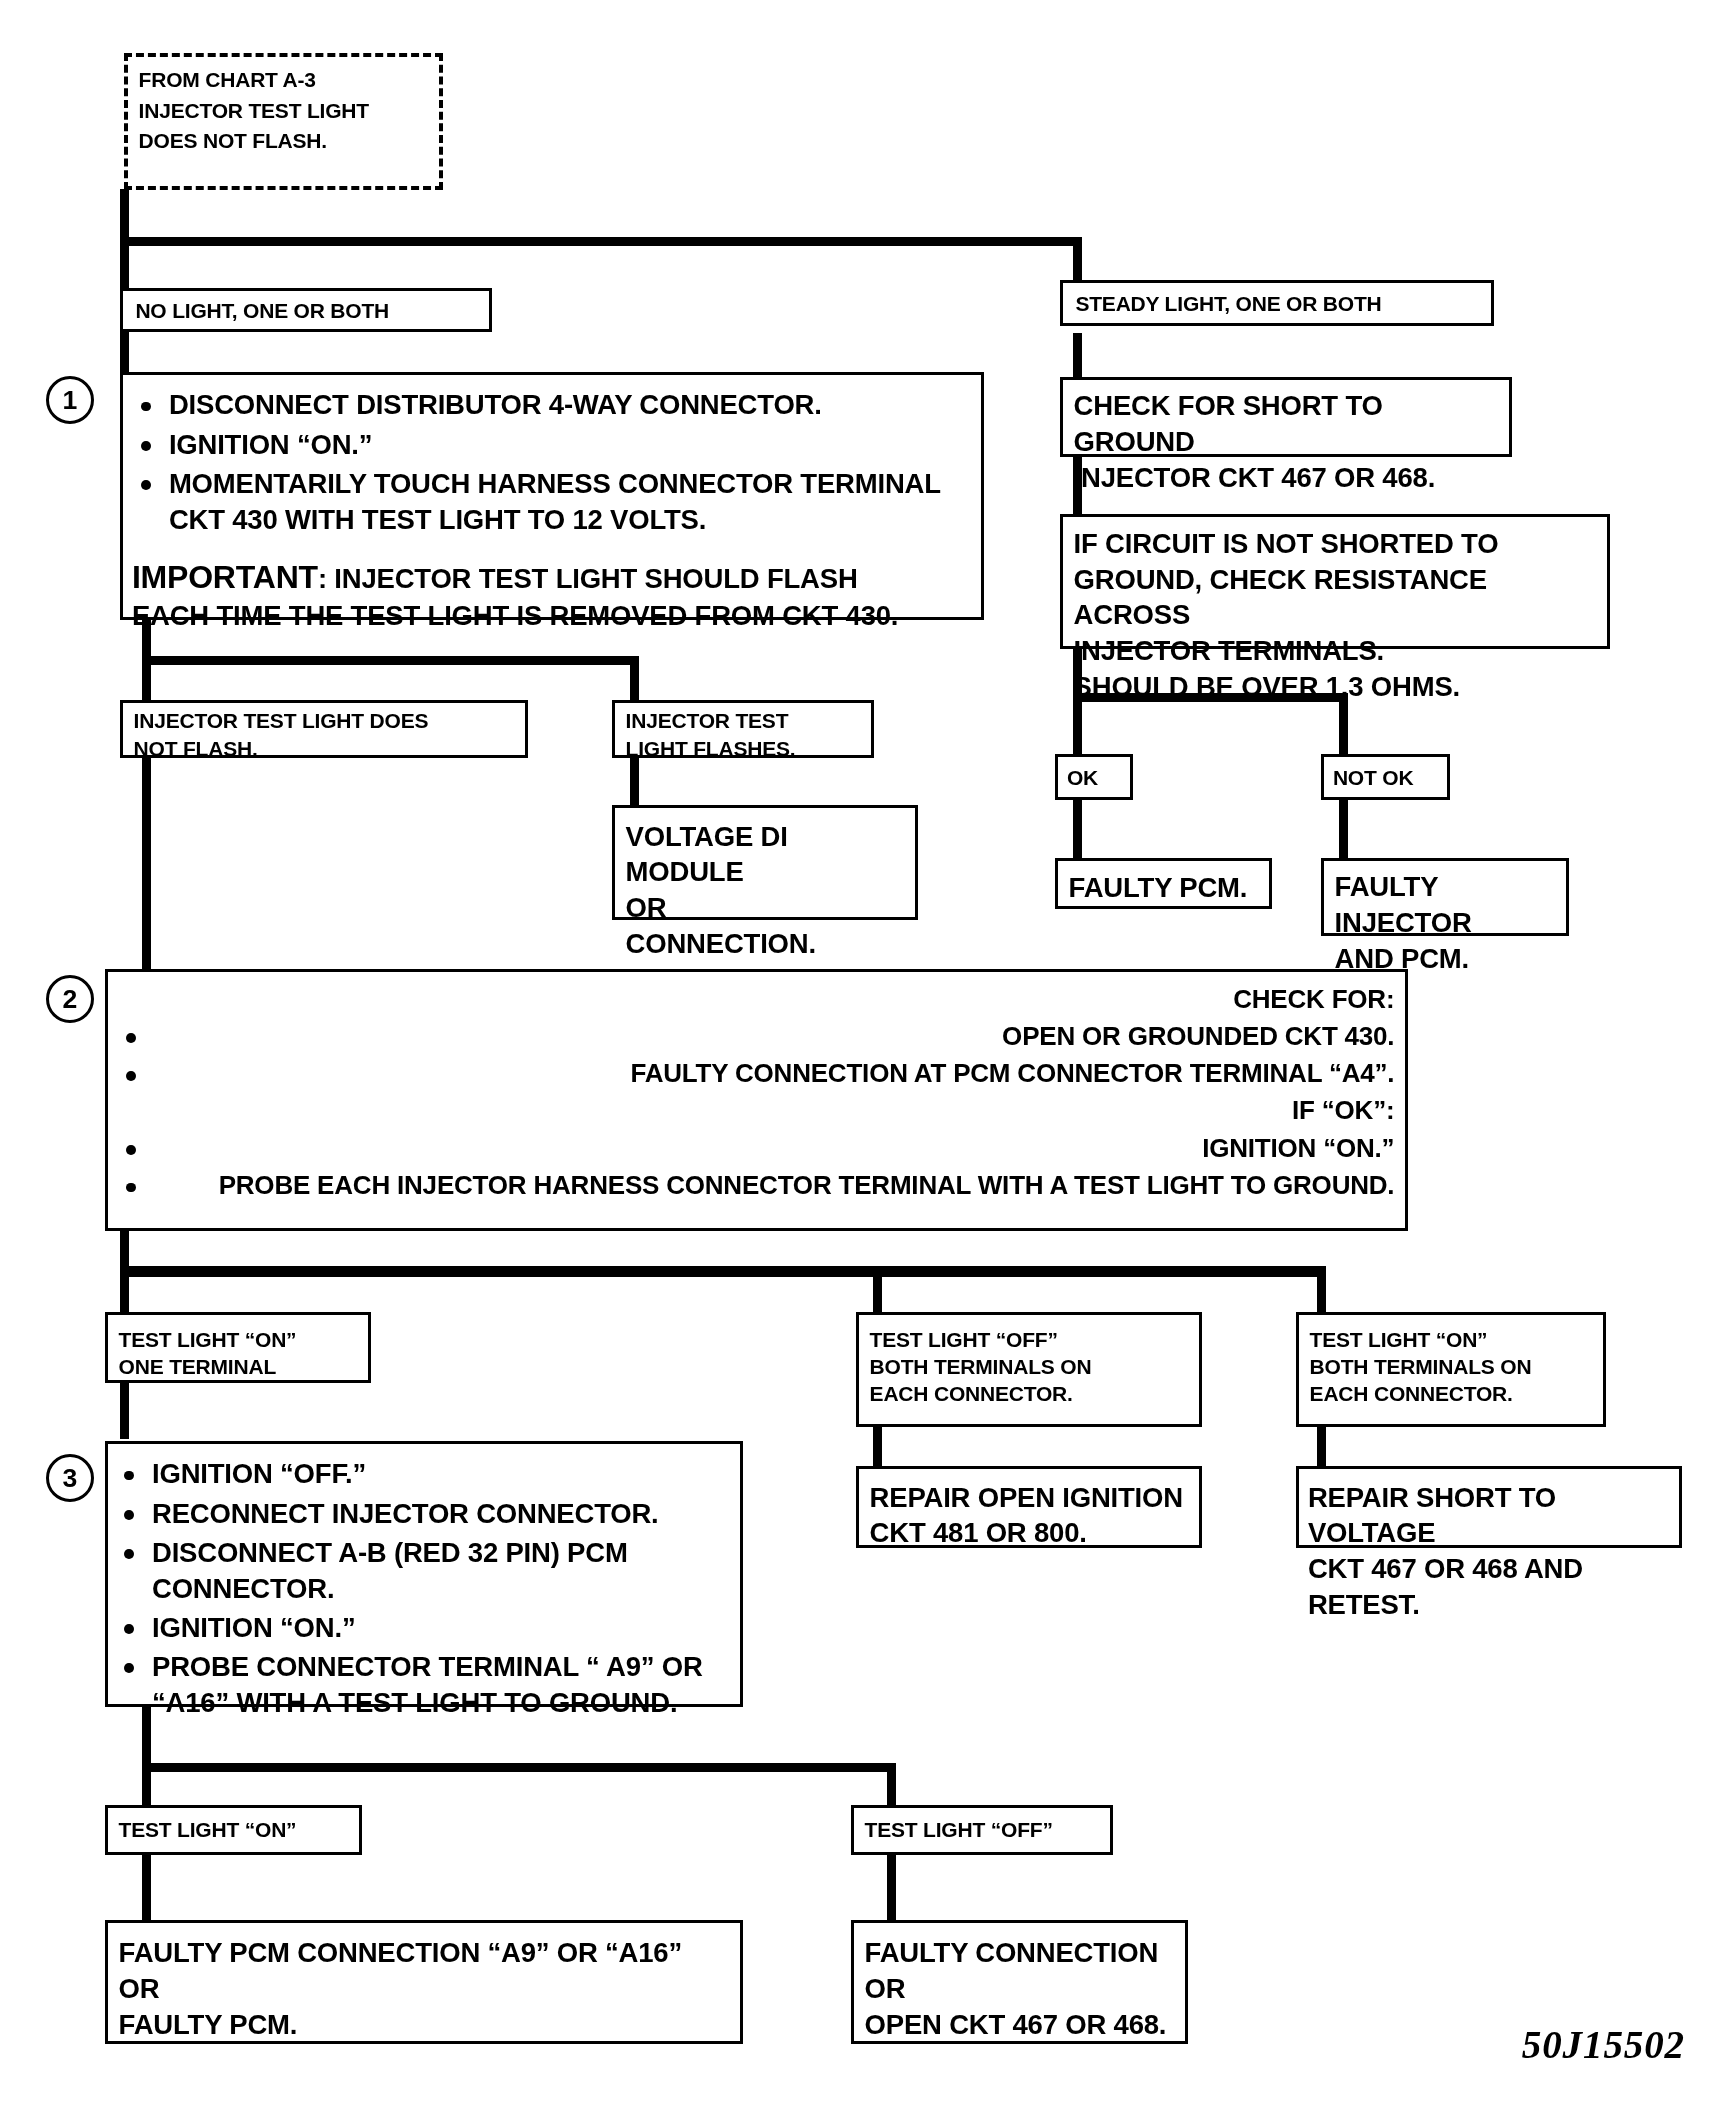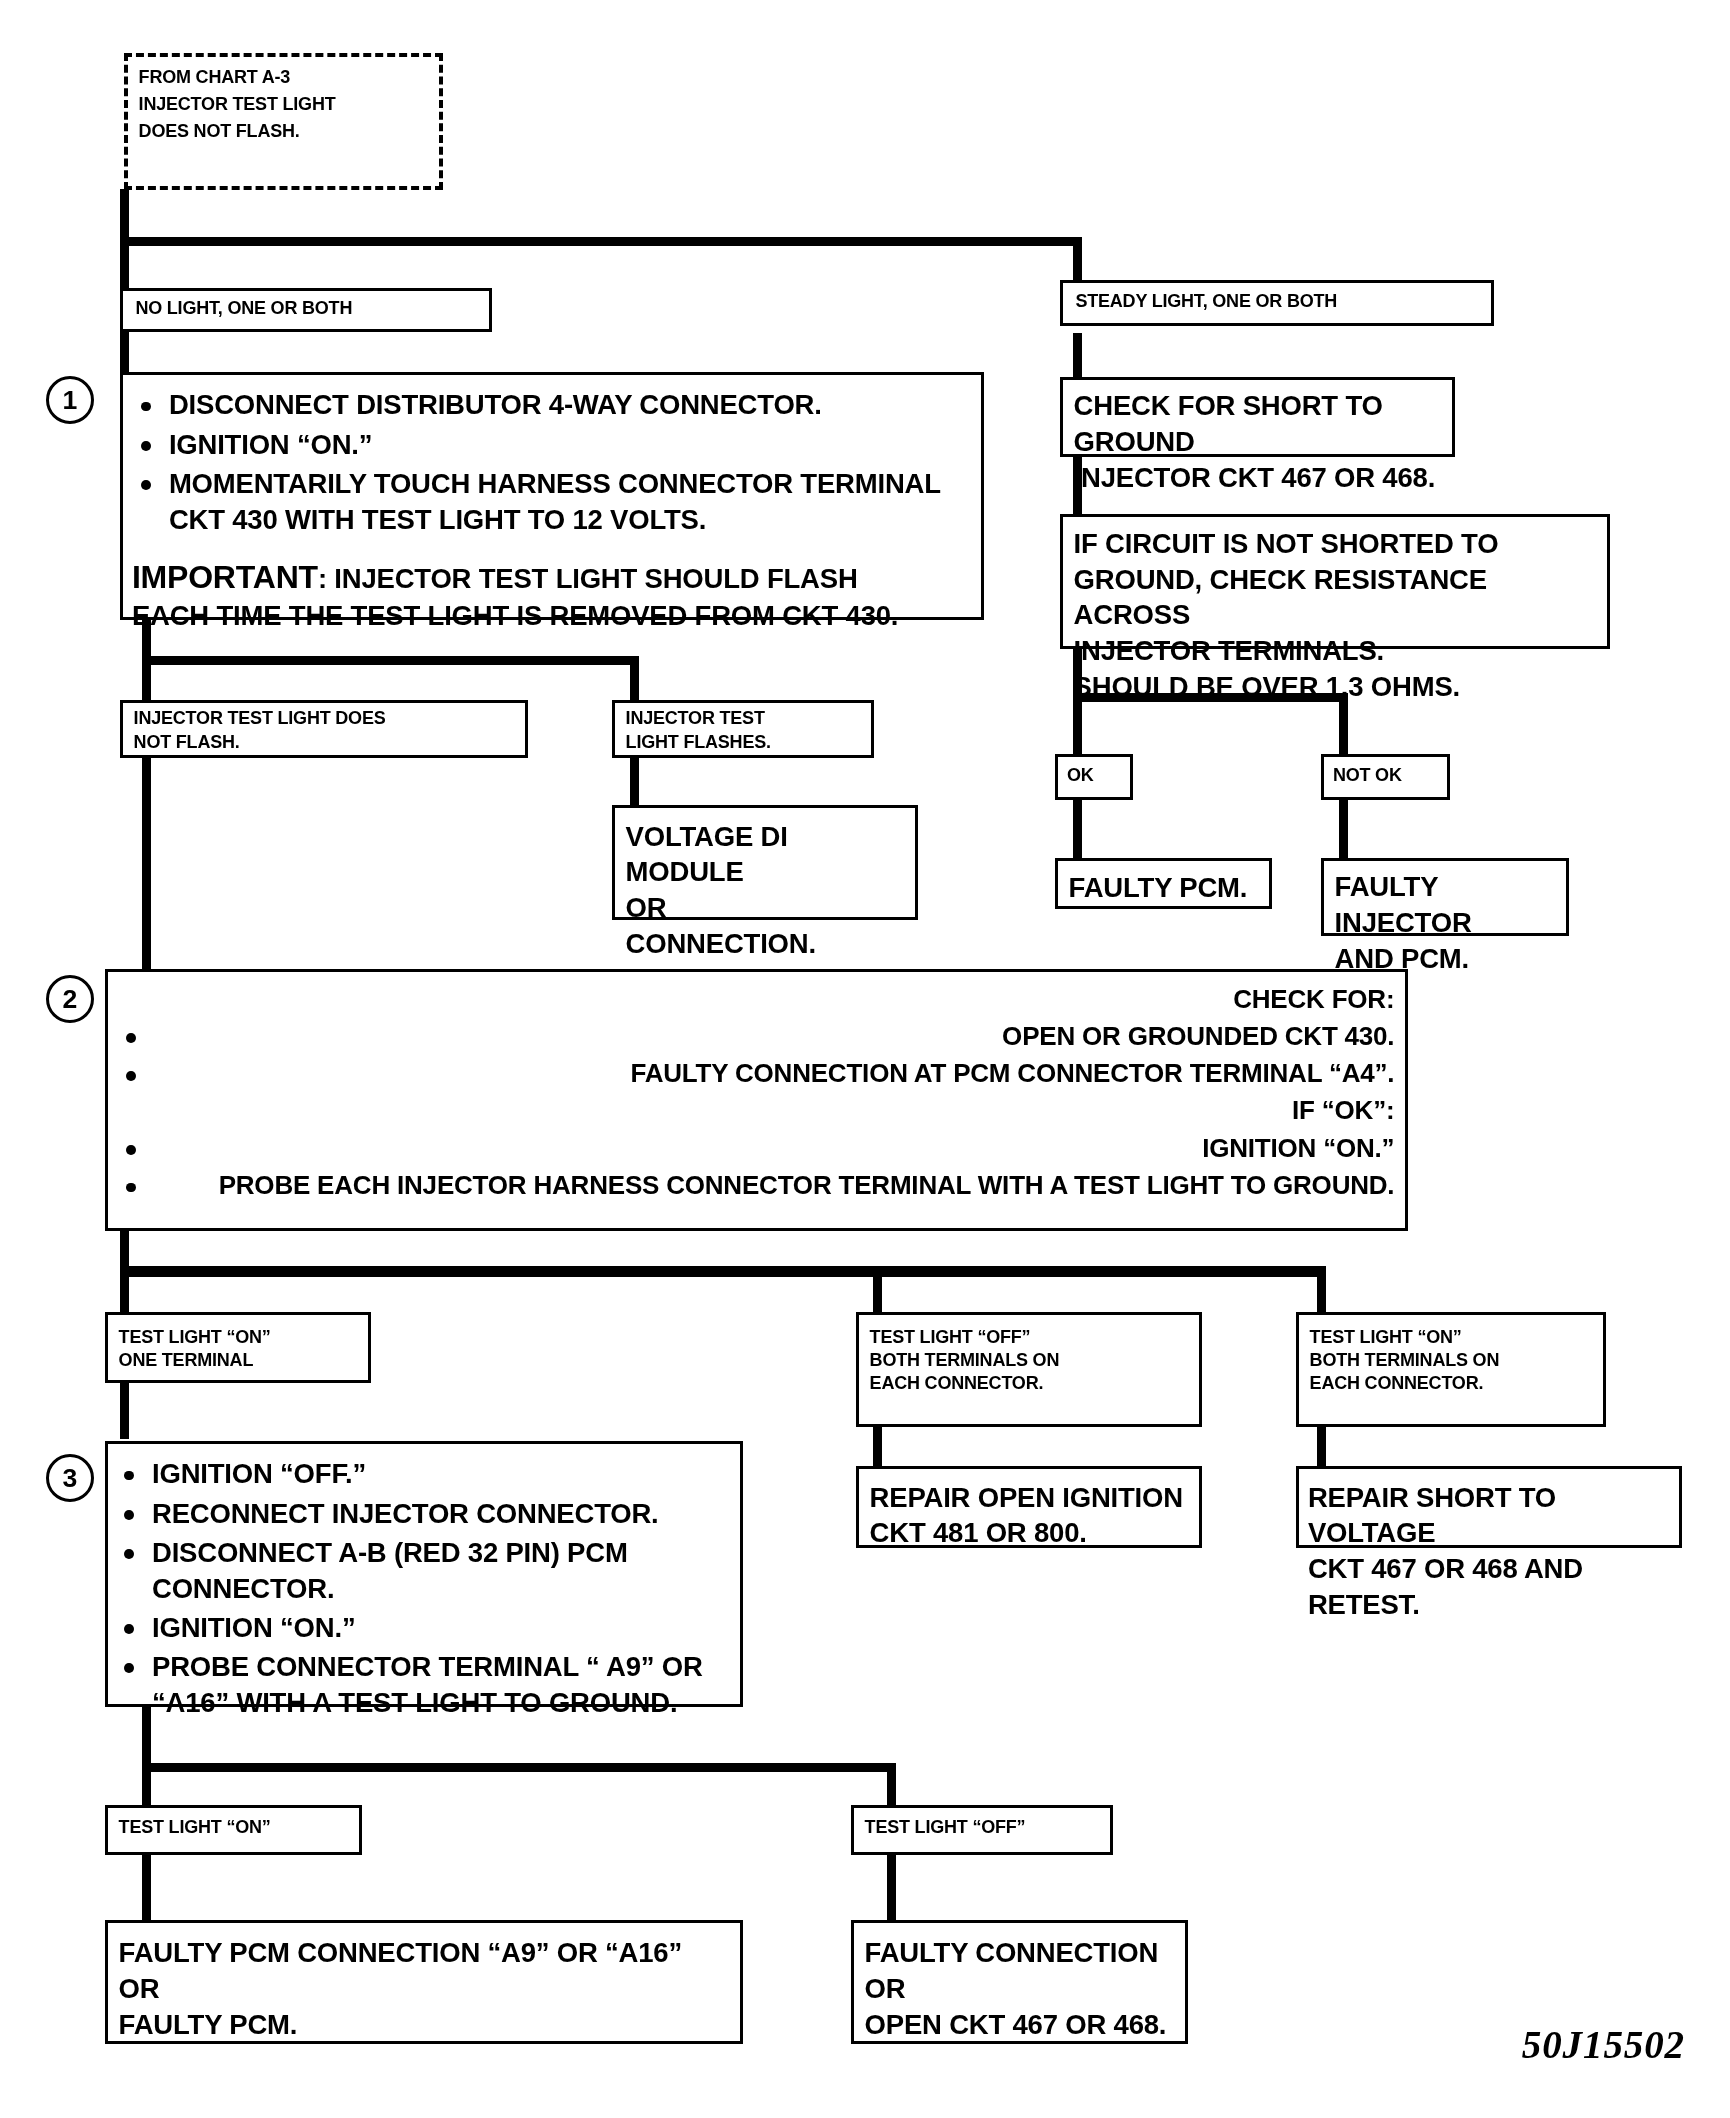"FROM CHART A-3" .t30 { font-size: 18px -> 21px }
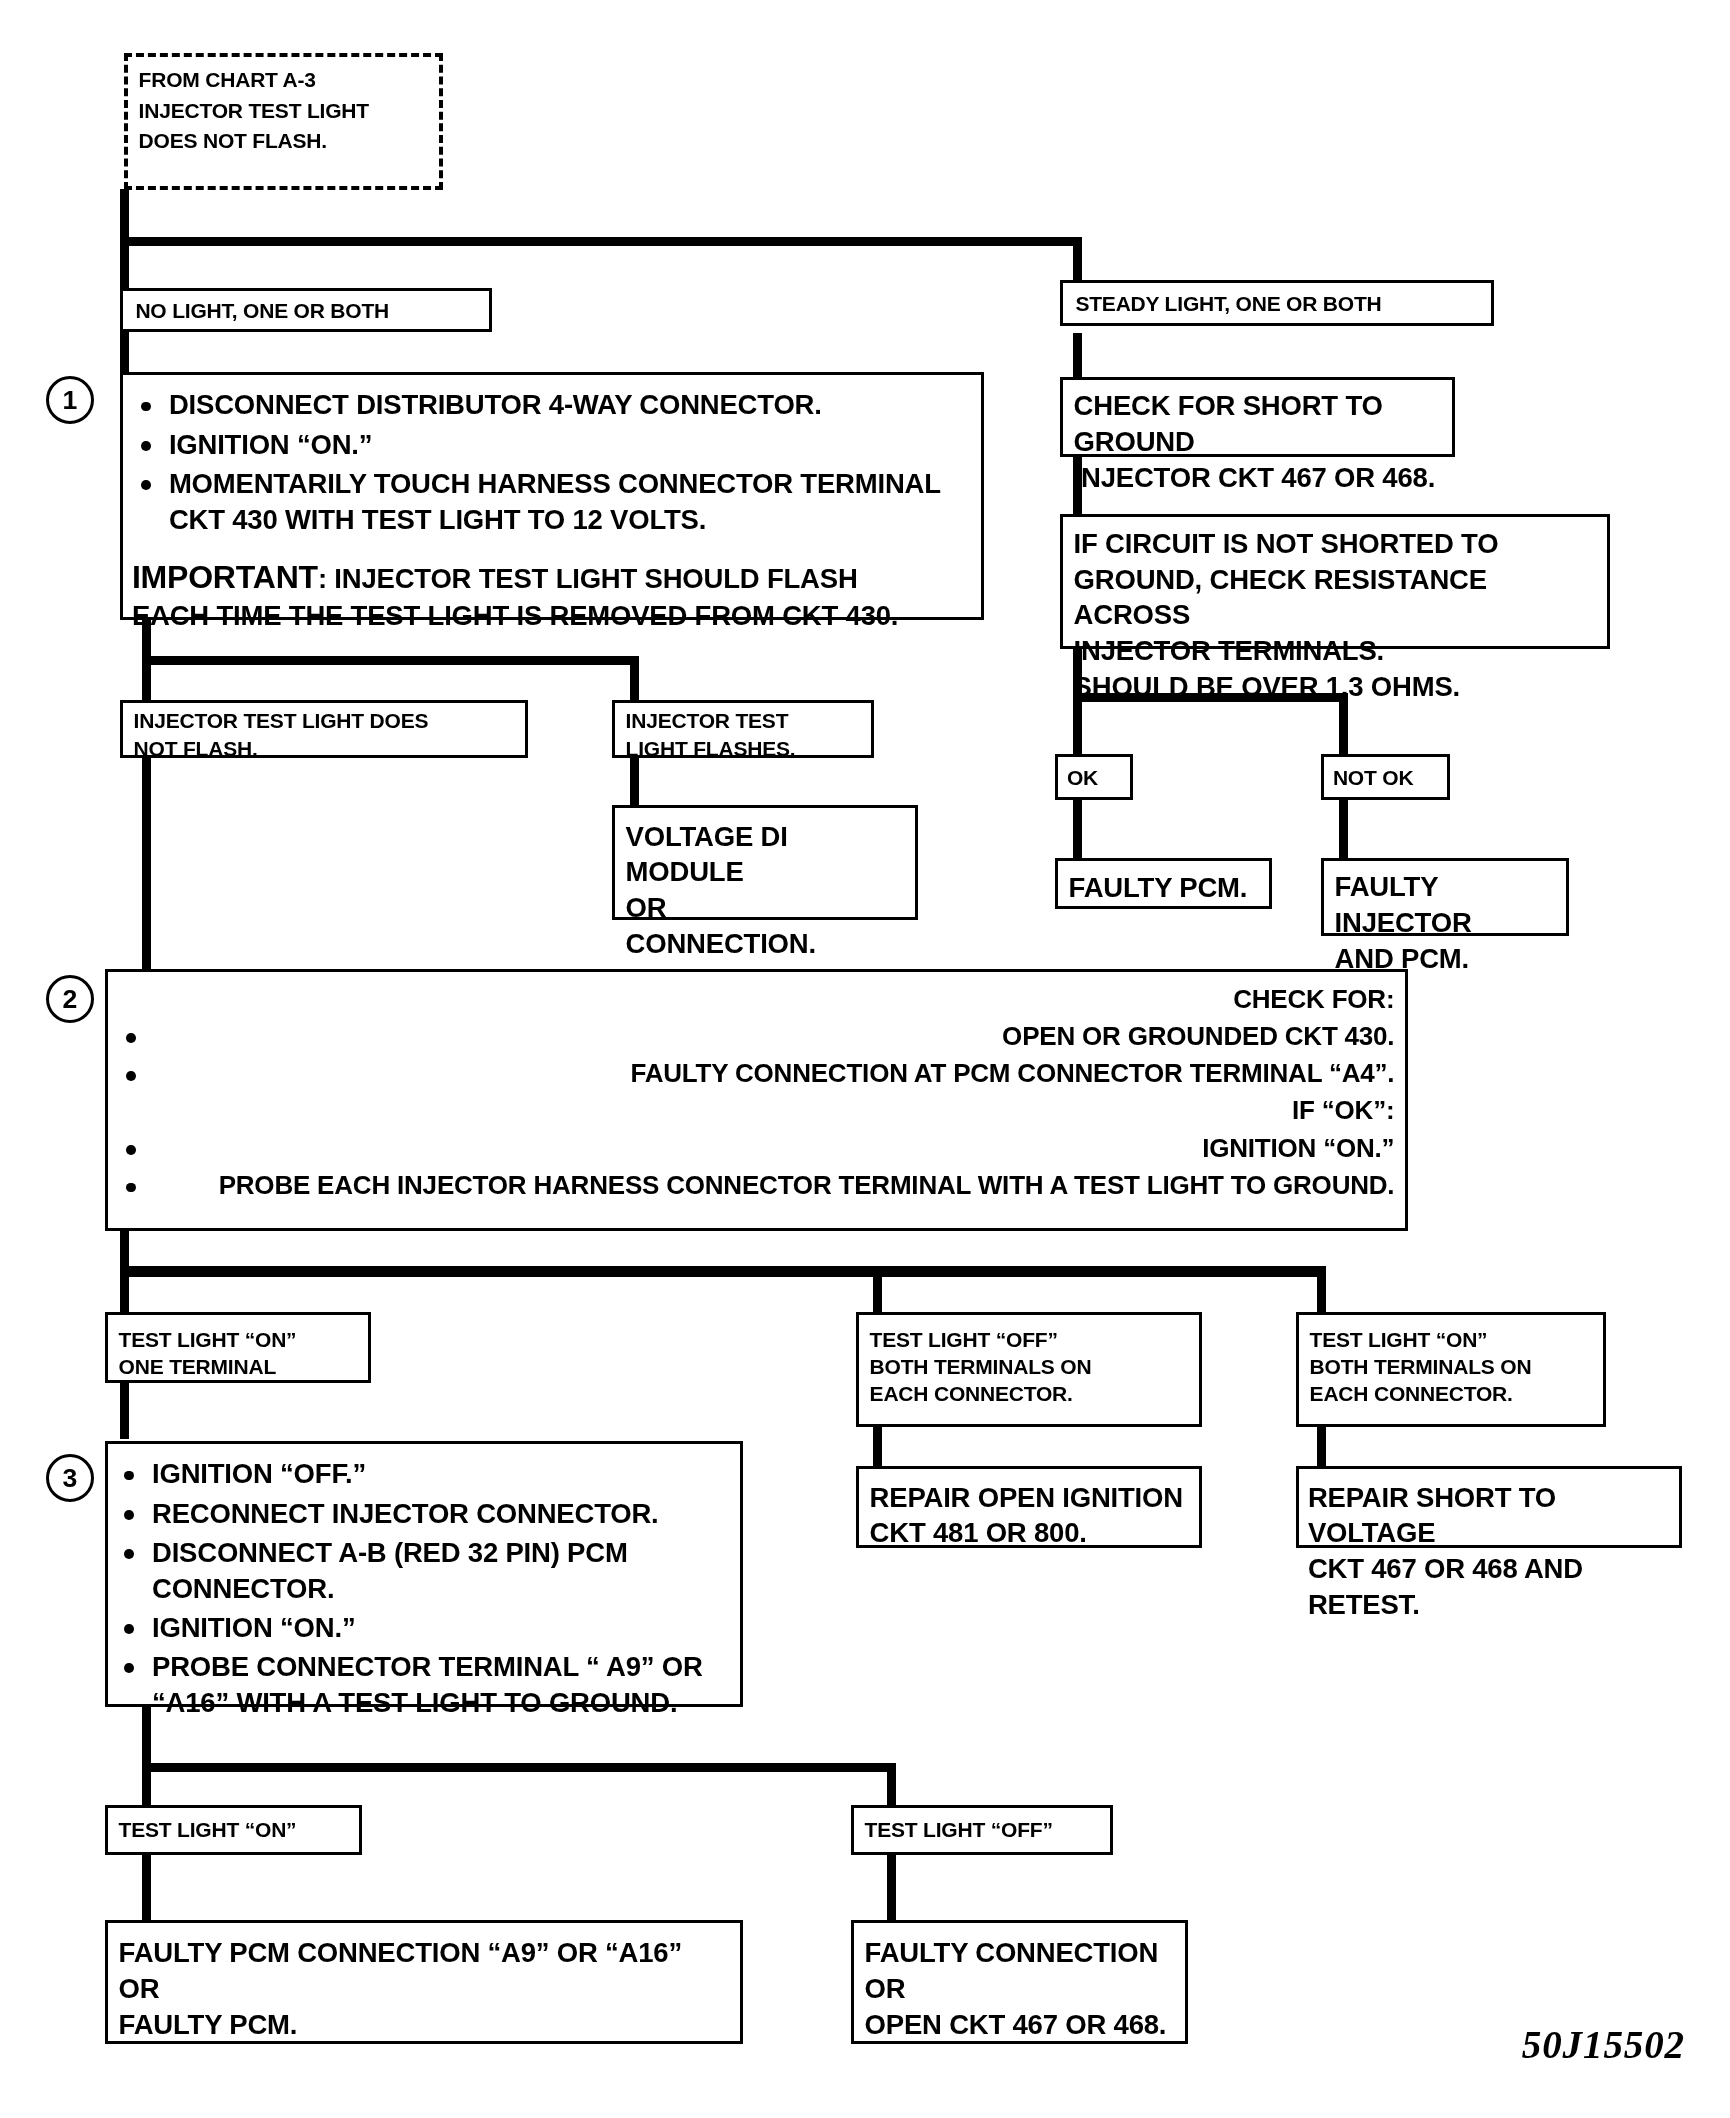"CHECK FOR SHORT TO GROUND" div.box { width: 395px -> 452px }
